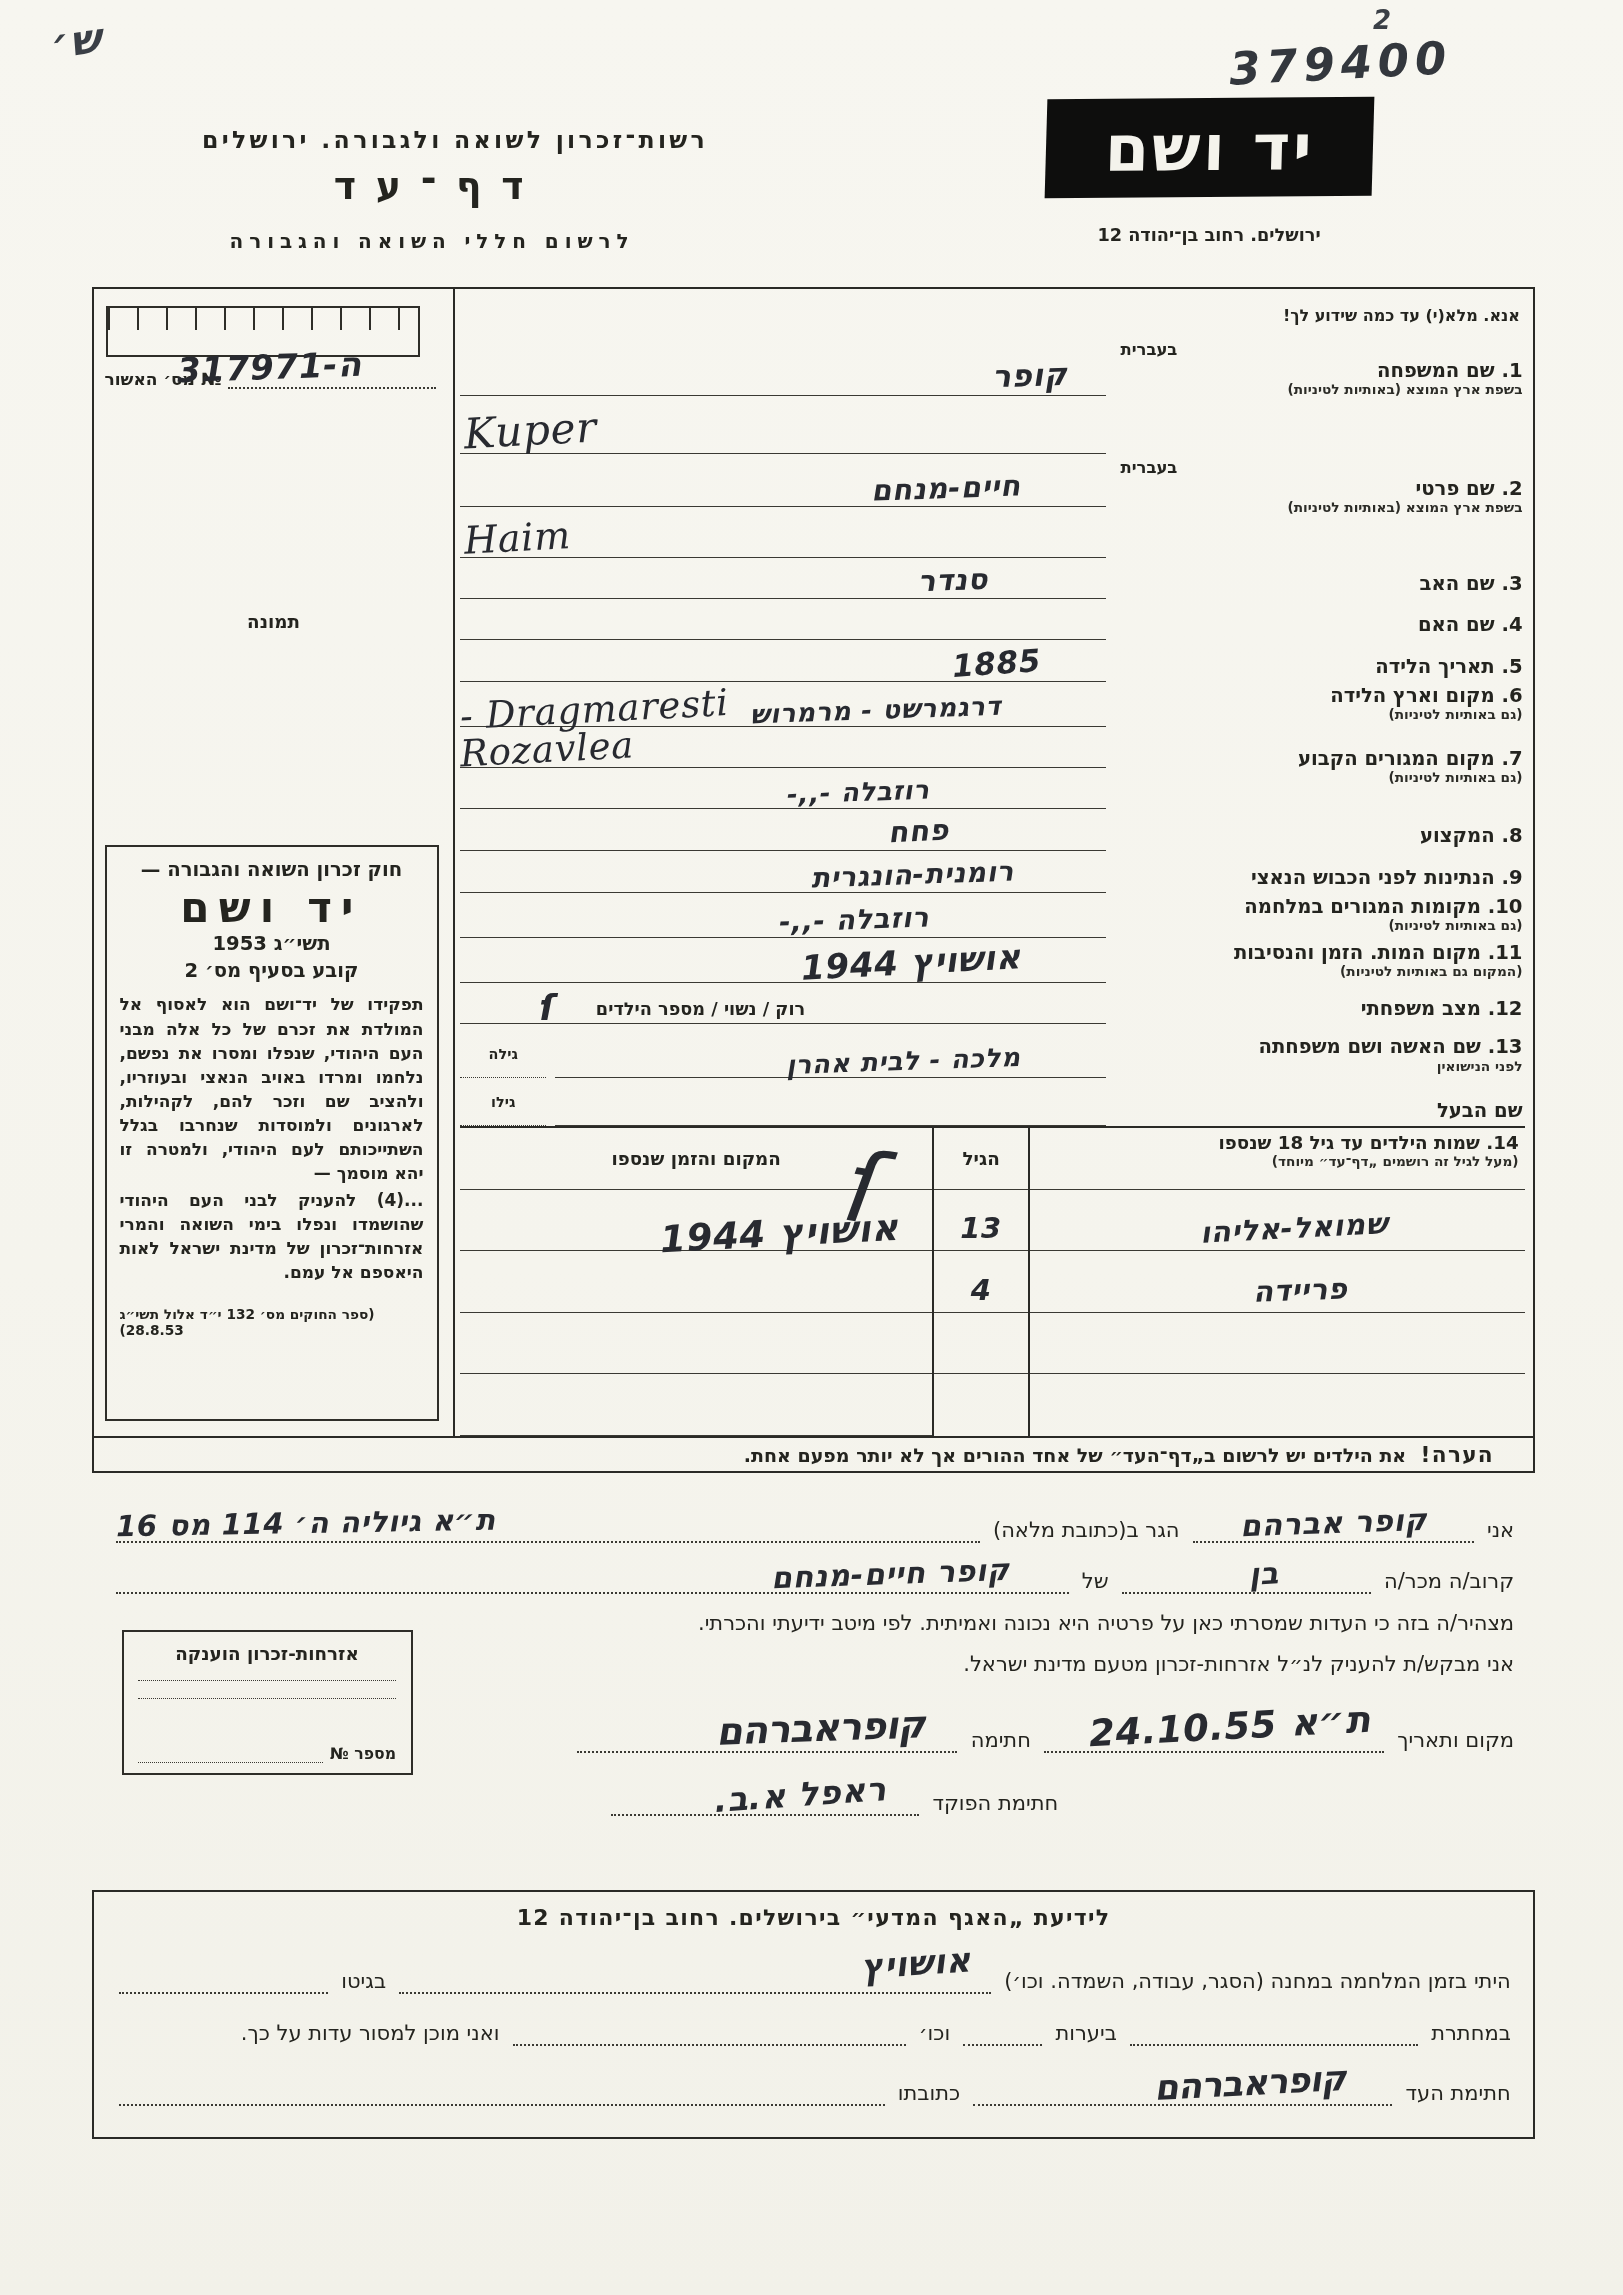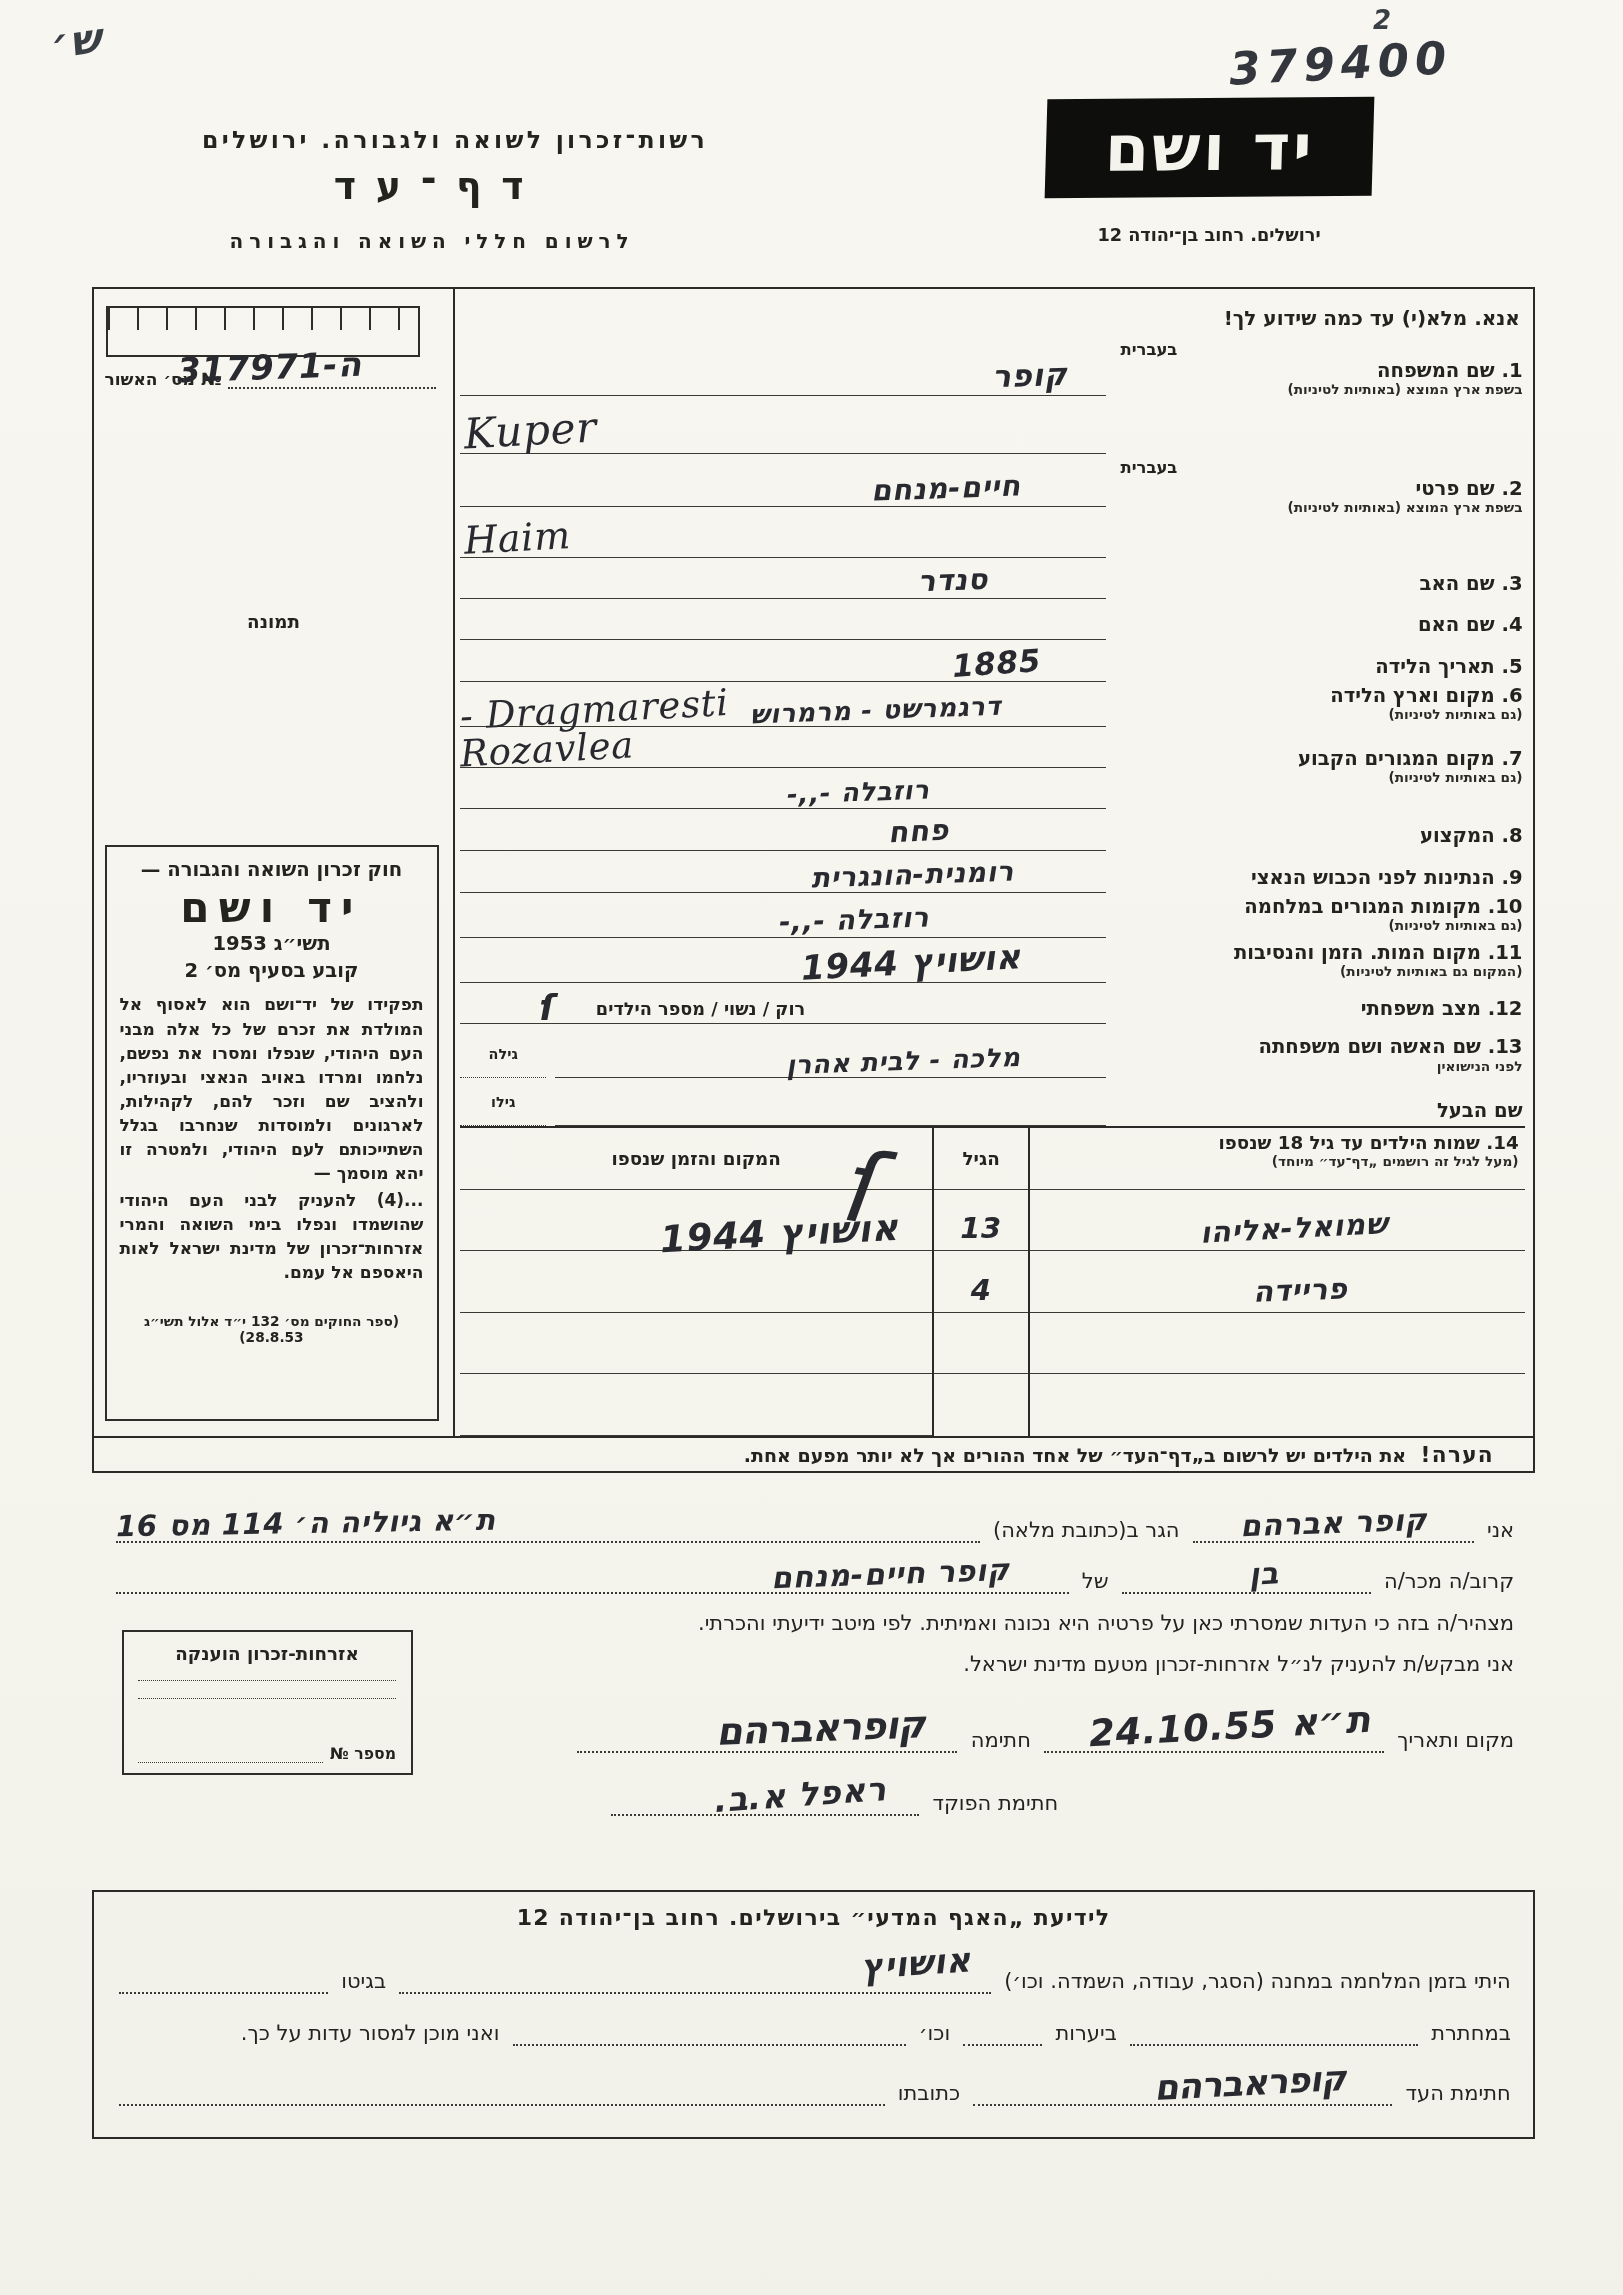"אנא. מלא(י) עד כמה שידוע" .instruction { font-size: 20px -> 16px }
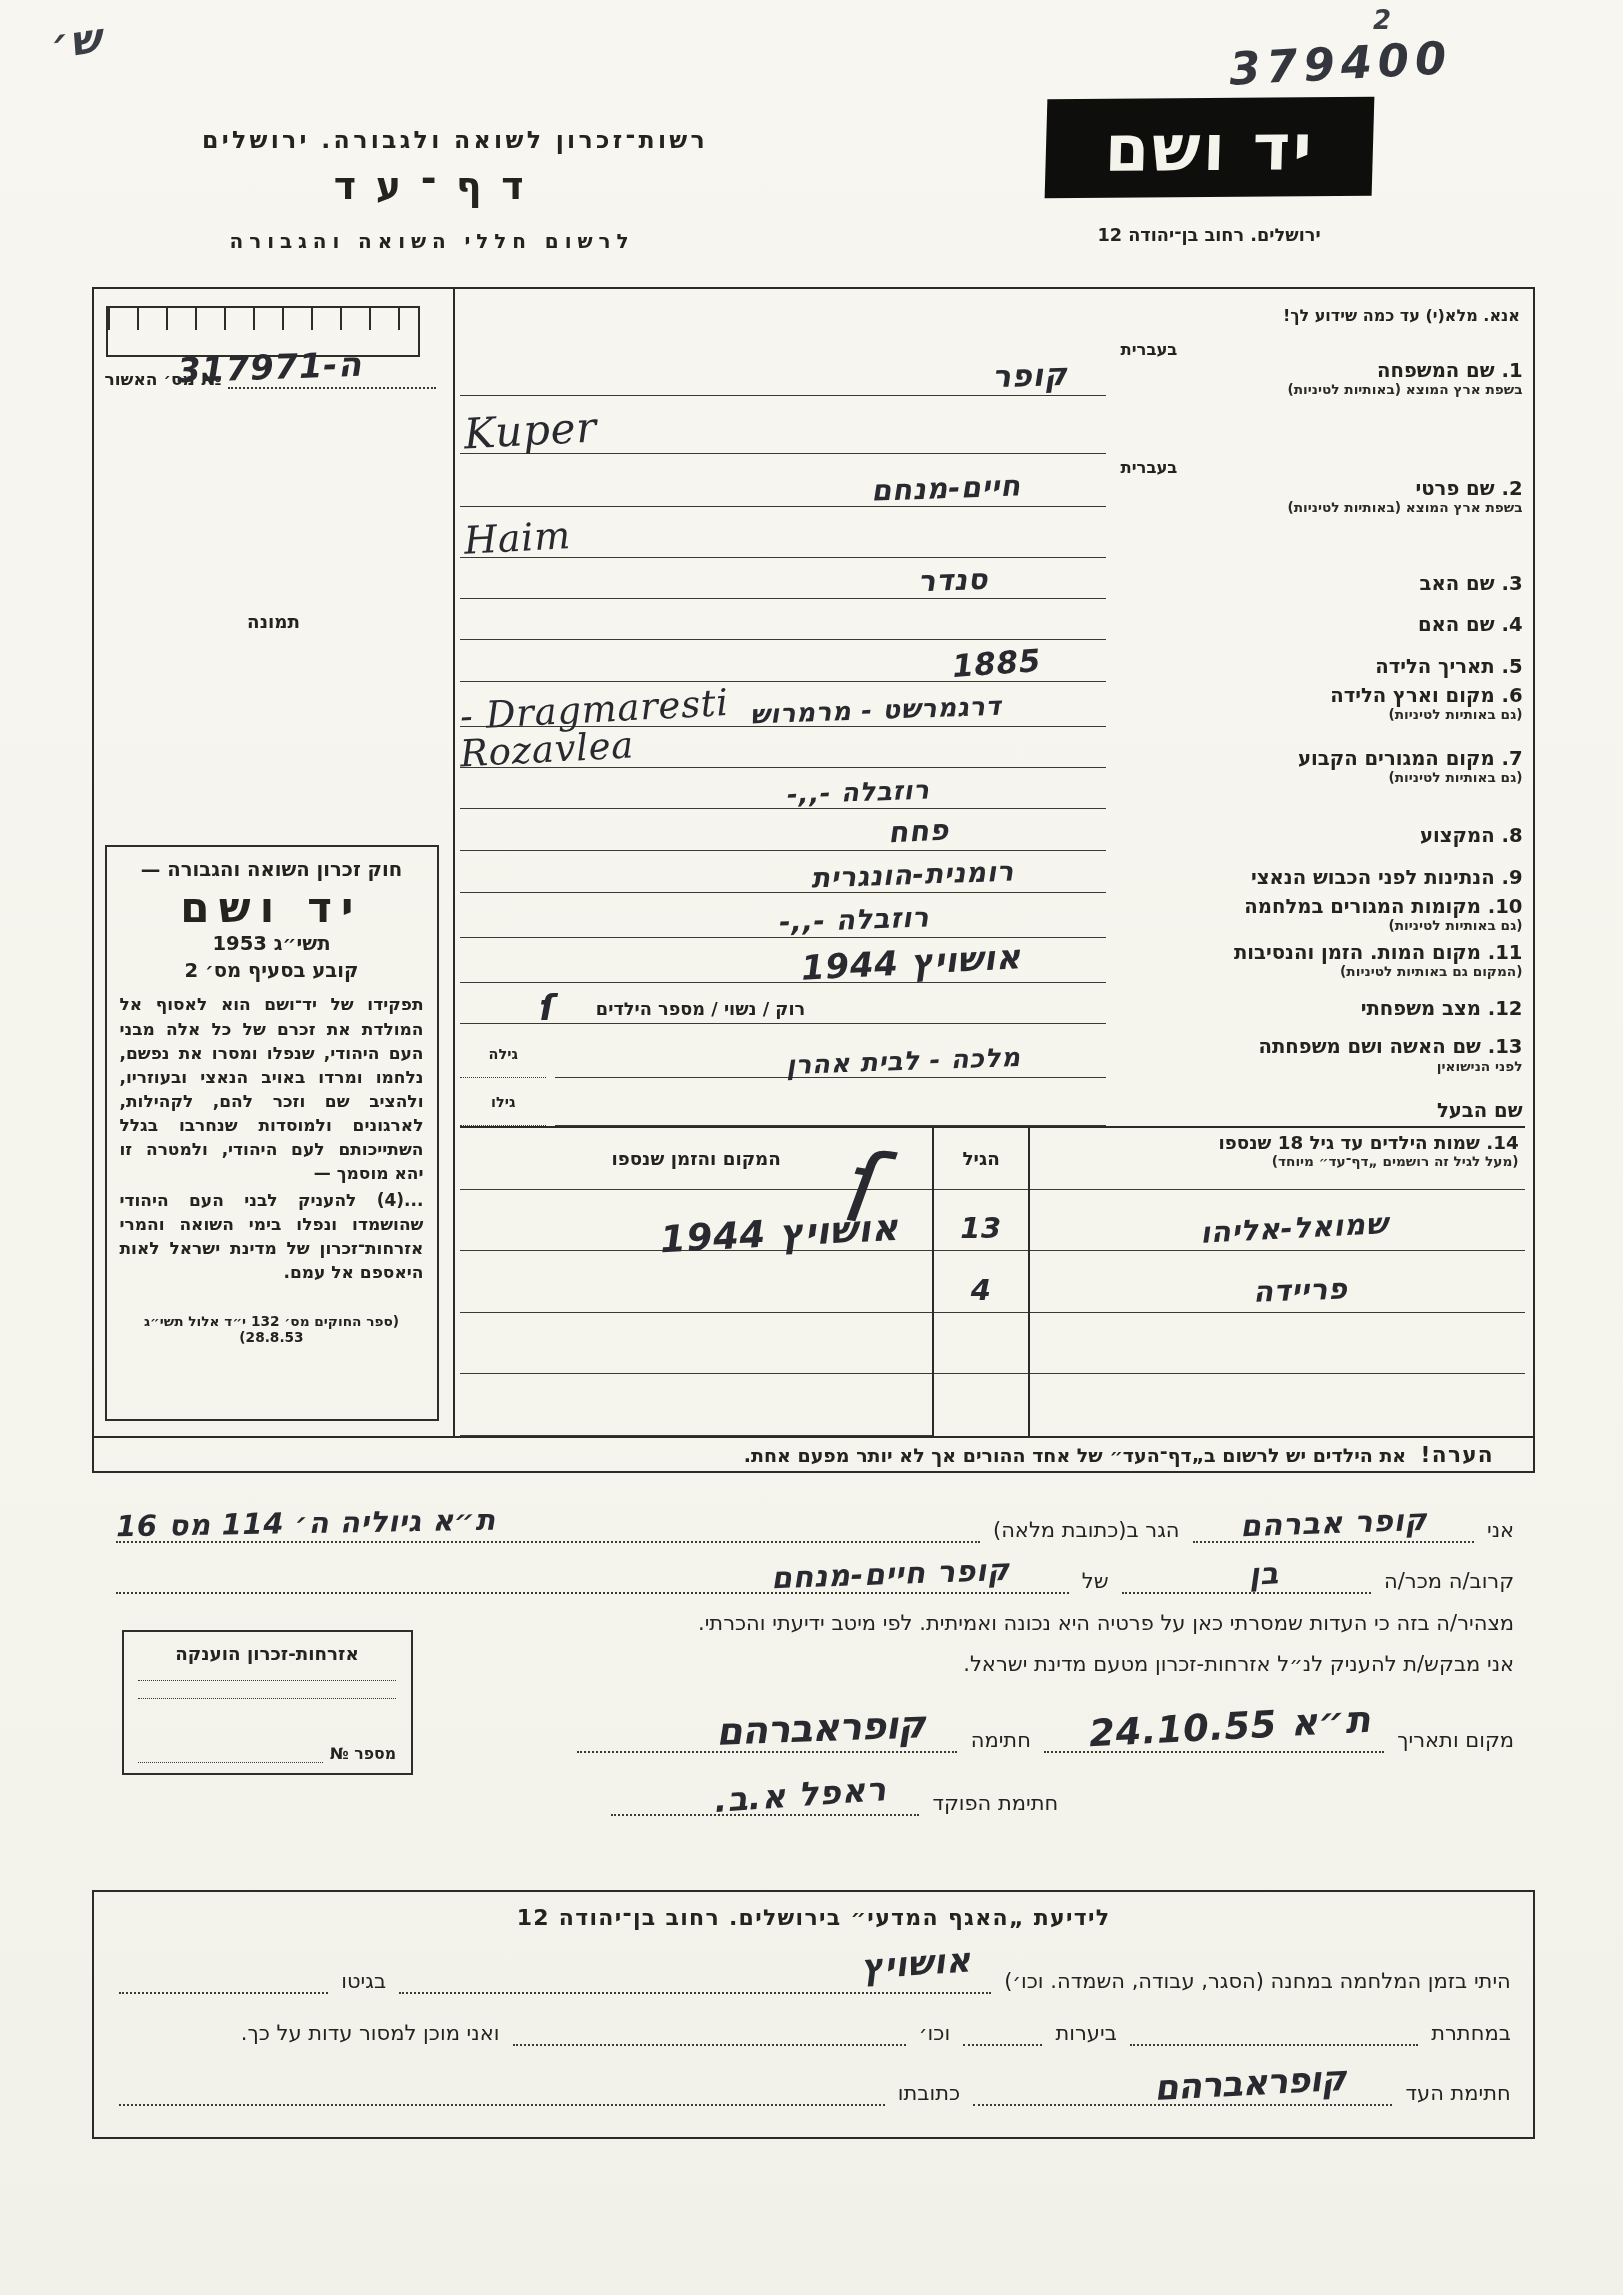"(ספר החוקים מס׳ 132 י״ד" .law-footnote { margin-top: 28px -> 21px; text-align: center -> left }
